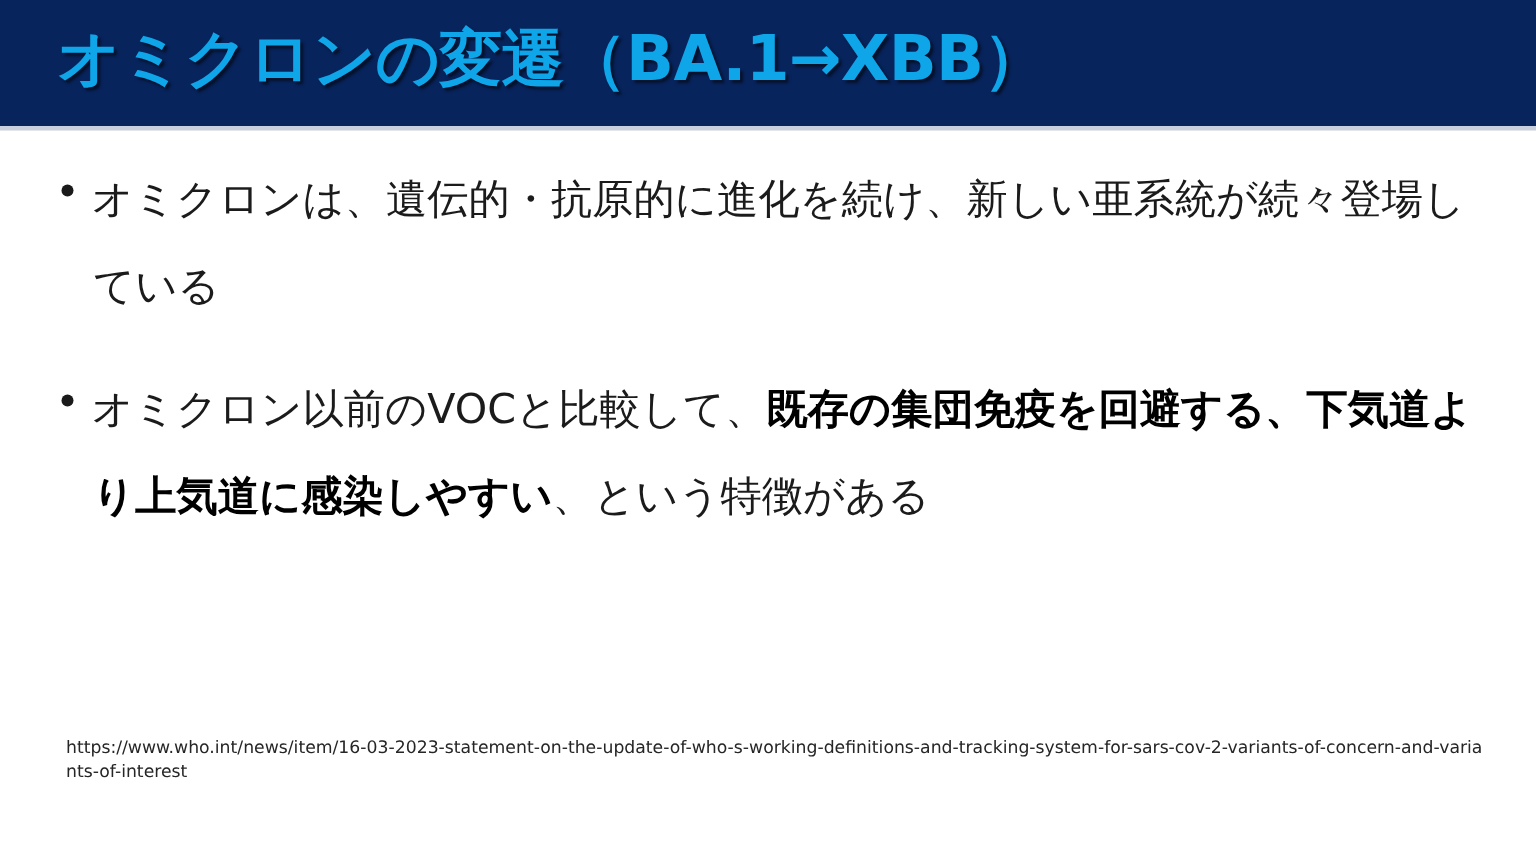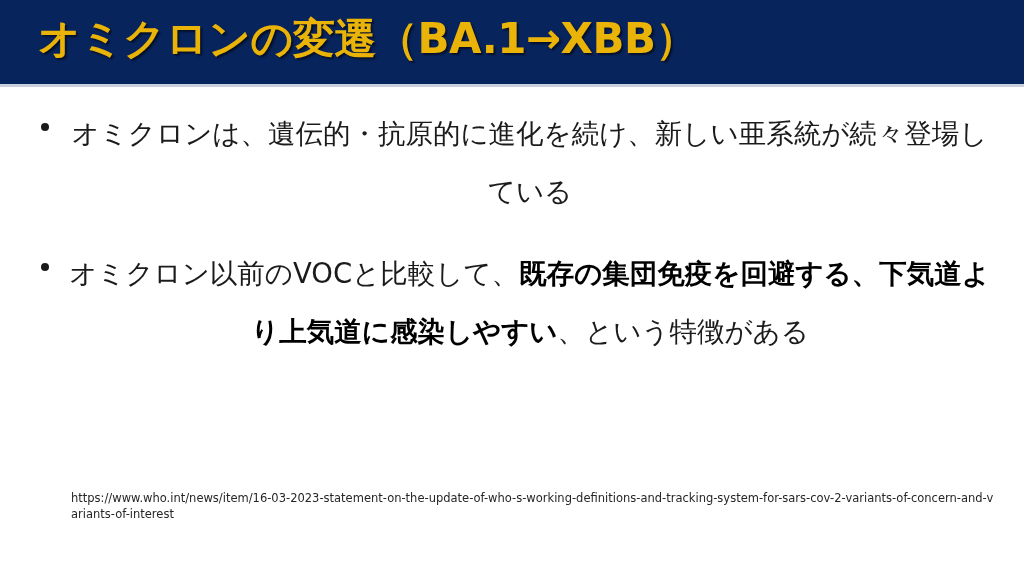"オミクロンの変遷（BA.1→XBB）" .title-text { color: #eab308 -> #0ea5e9 }
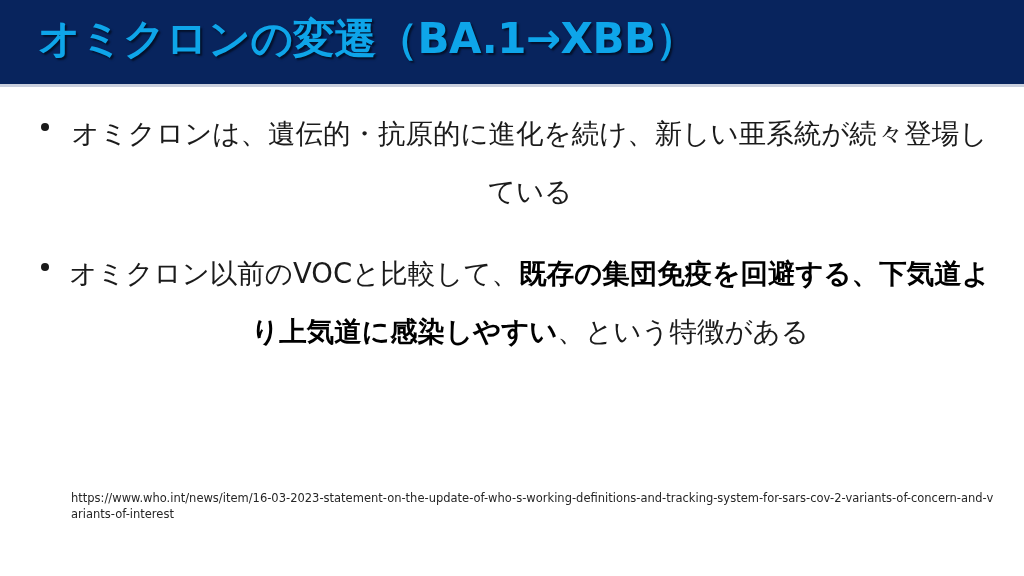"オミクロンは、遺伝的・抗原的に進化を続け、新しい亜系統が続々登場している" .bullet-text { text-align: center -> none }
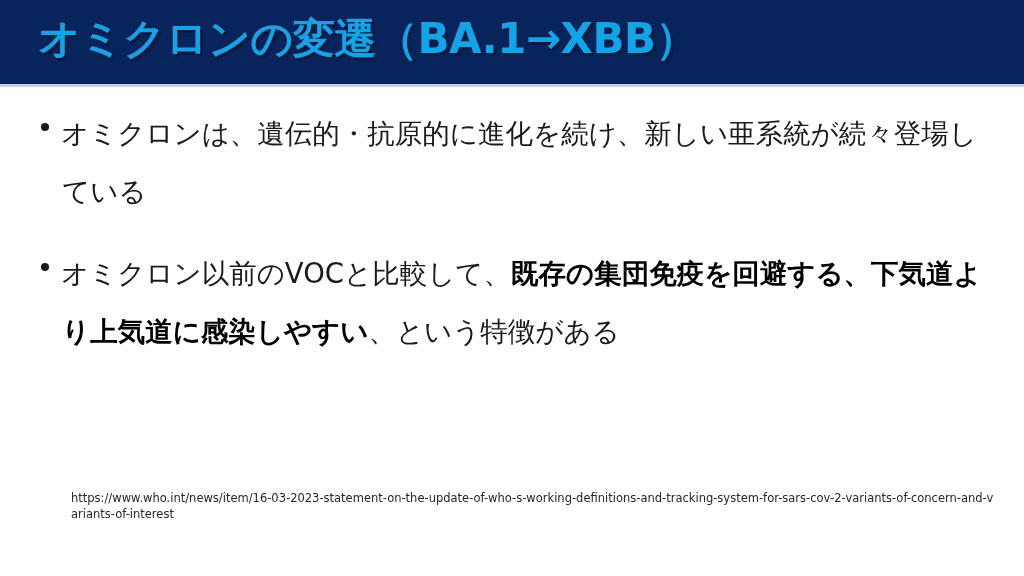"https://www.who.int/news/item/16-03-2023" .footnote .wrap { margin-left: 27px -> none }
